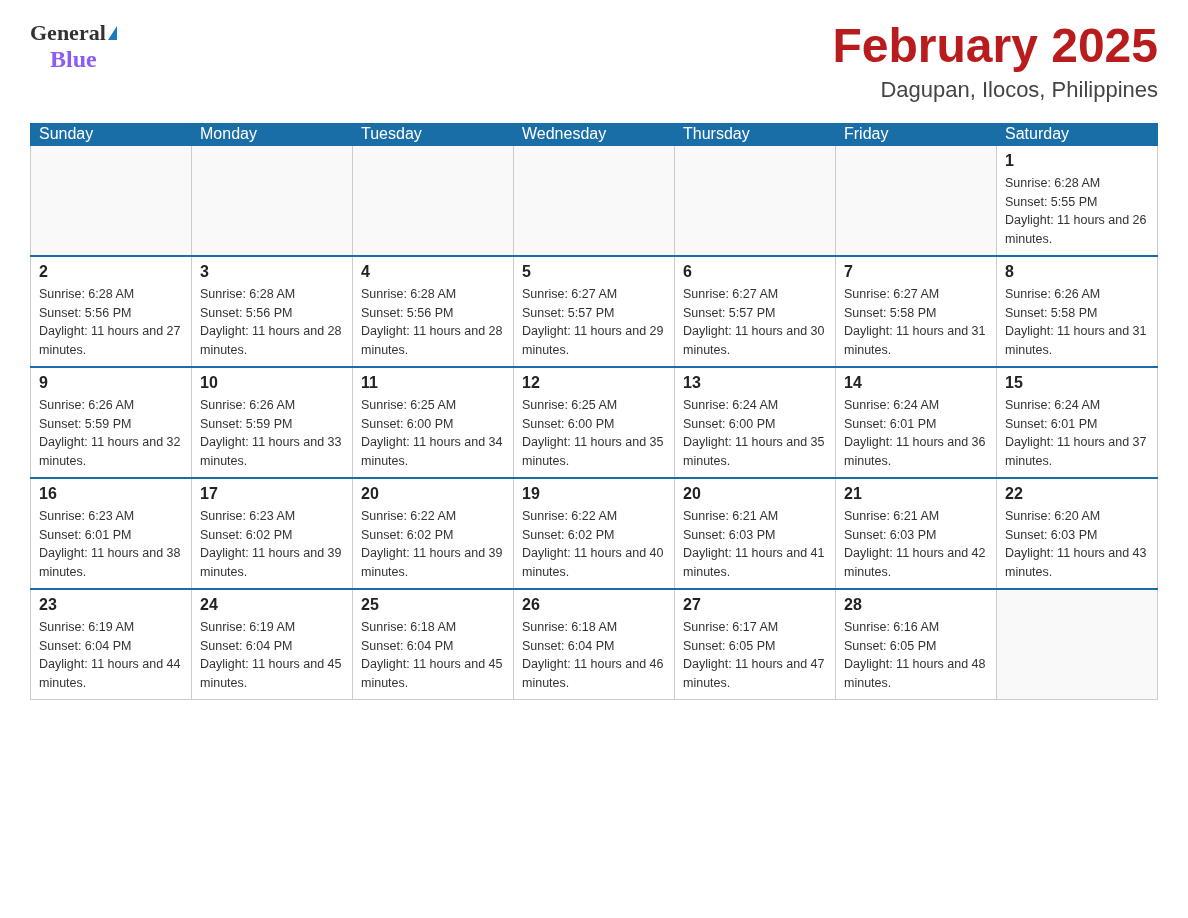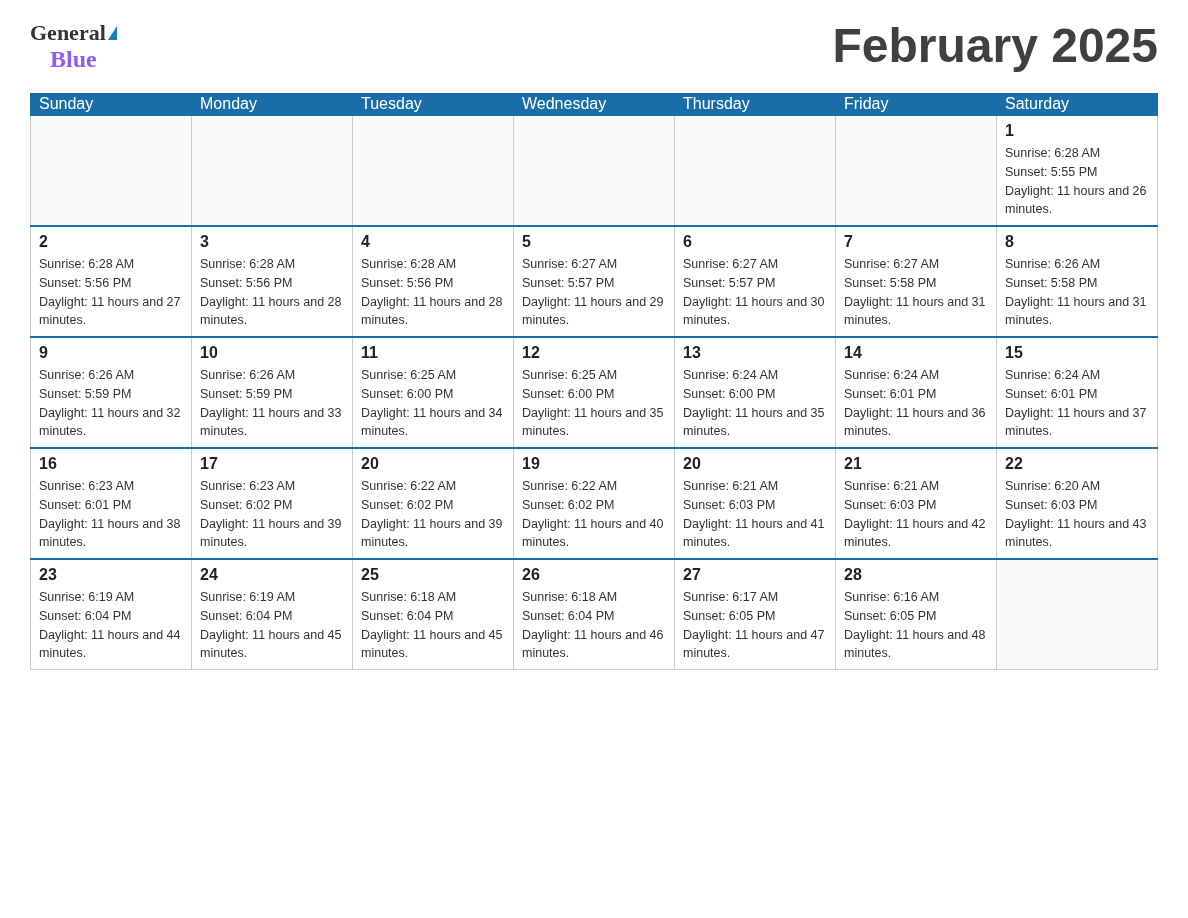"February 2025" .month-title { color: #404040 -> #b91c1c }
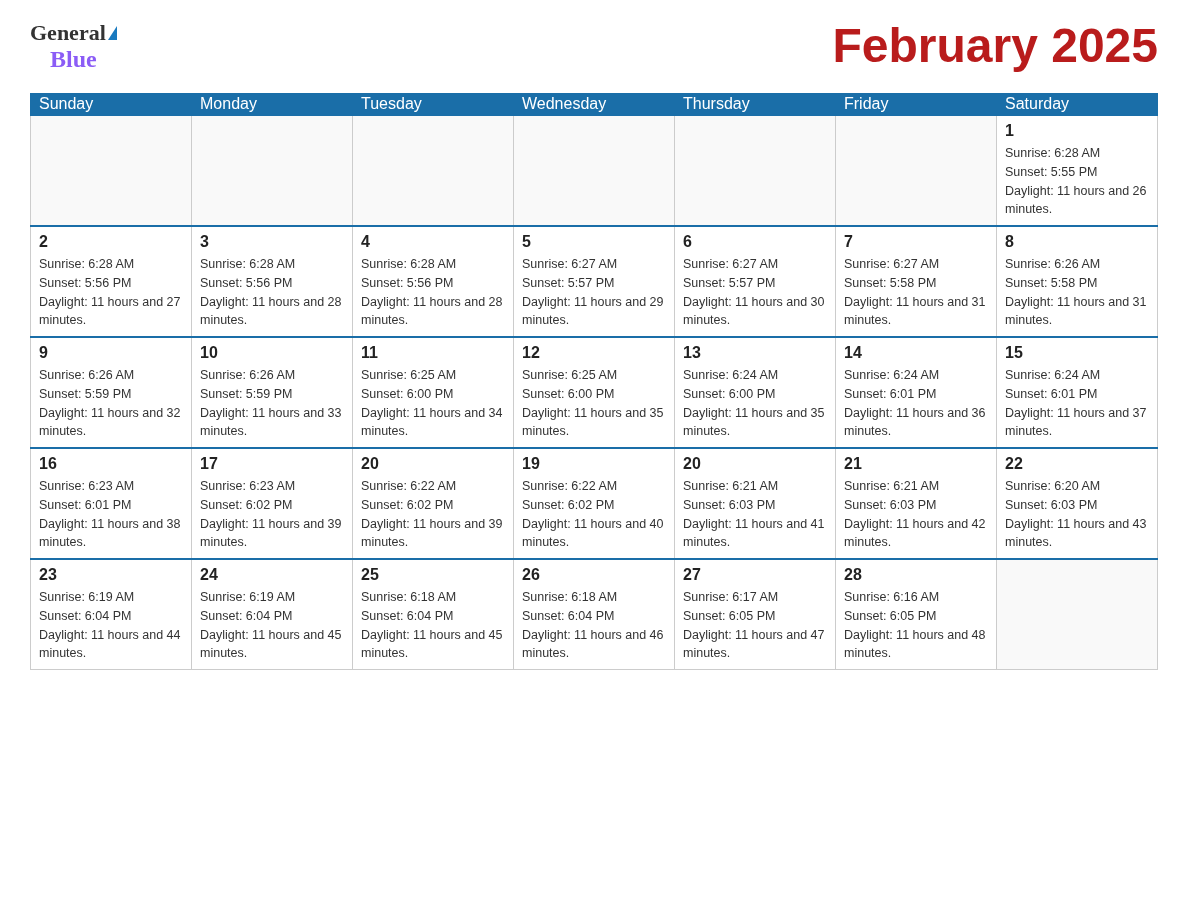"Dagupan, Ilocos, Philippines" div.location-title { html: none -> <div>Dagupan, Ilocos, Philippines</div> }
